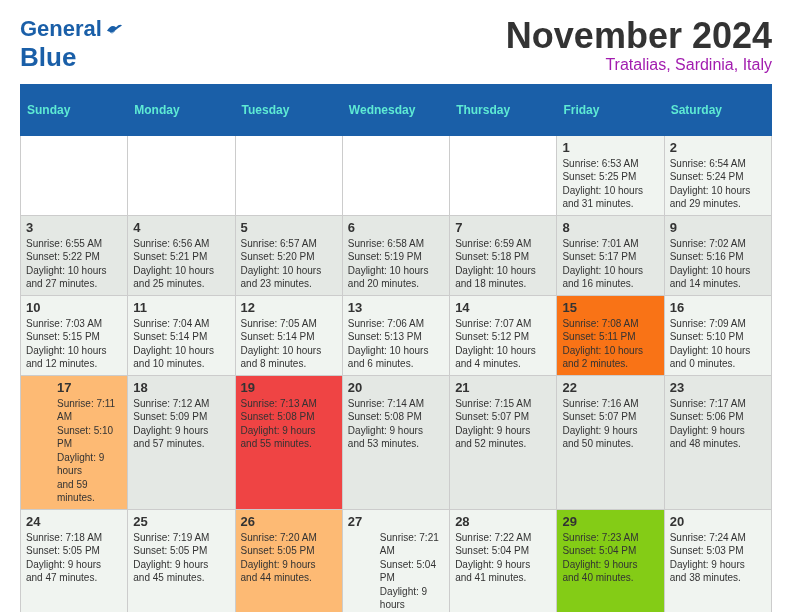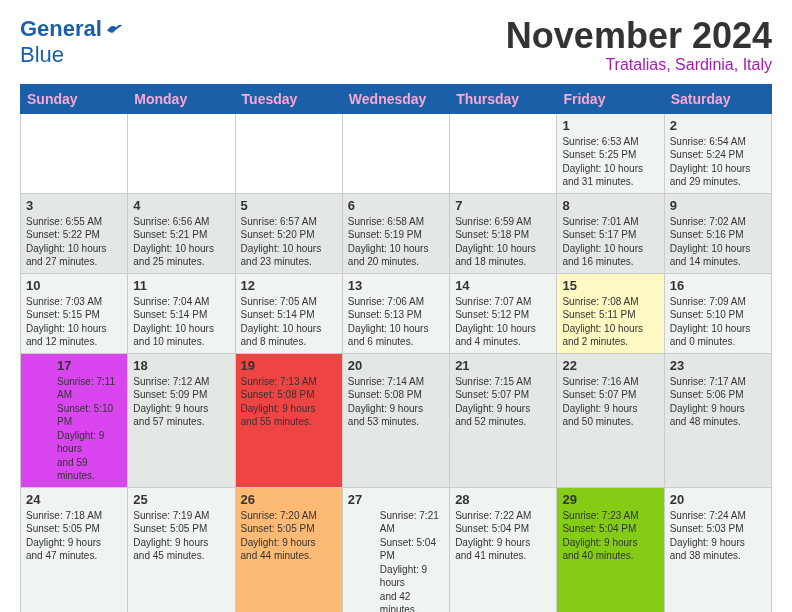"Blue" span { font-size: 22px -> 26px; font-weight: normal -> bold }
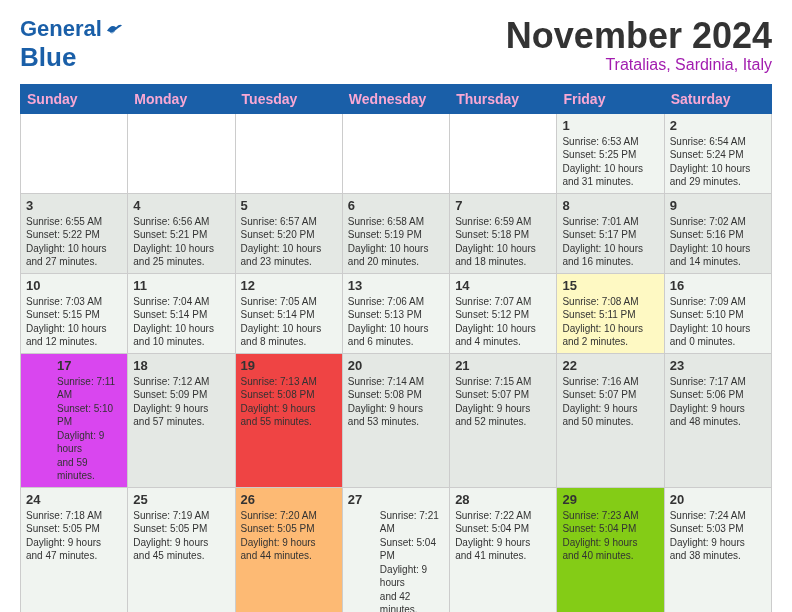"Sunday" .calendar th { color: #f9a8d4 -> #5eead4; font-size: 14px -> 12px; padding: 6px 6px -> 18px 6px }
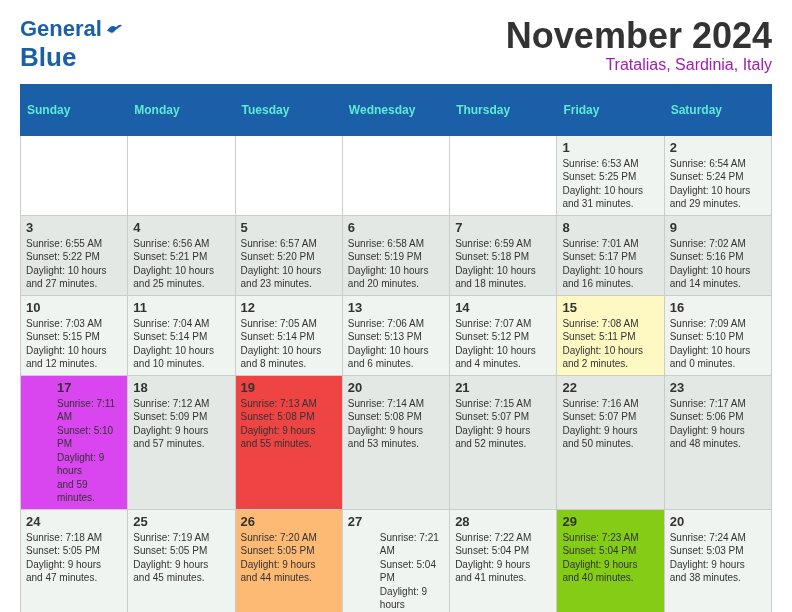"15" td { background: #fef9c3 -> #f97316 }
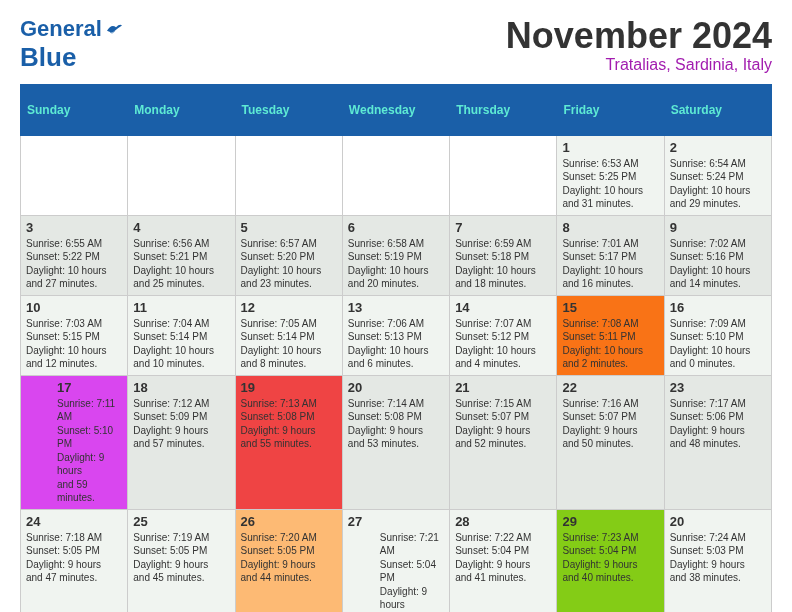"17" td { background: #d946ef -> #fdba74 }
